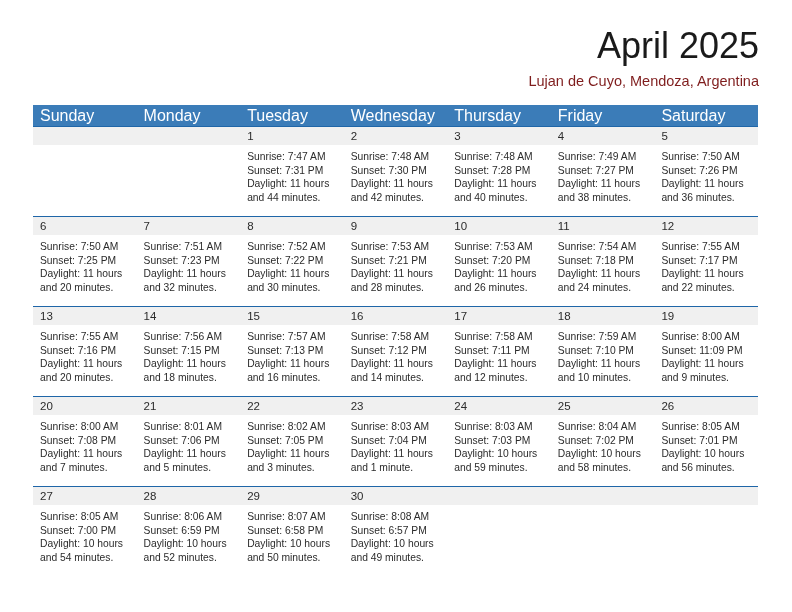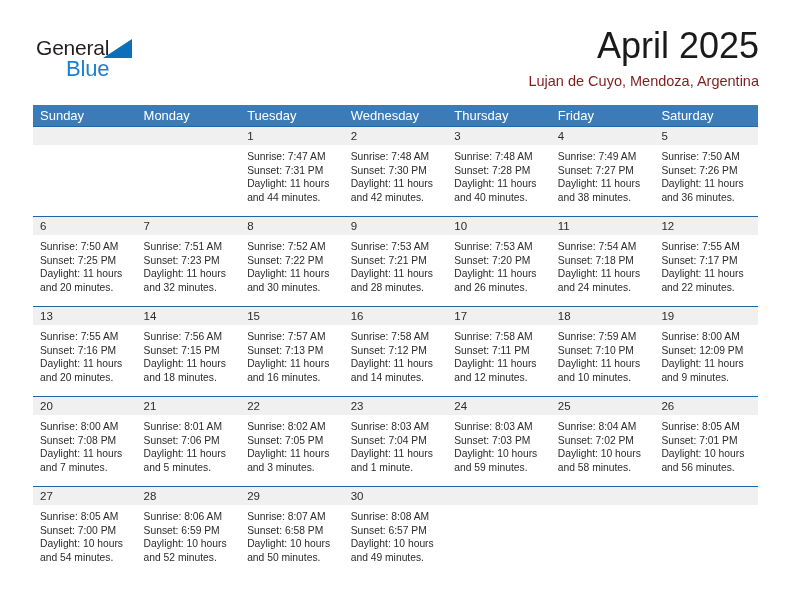"General" div.logo { html: <div> <span>General</span> <svg> <polygon></polygon> </svg> <span>Blue</span> </div> -> none }
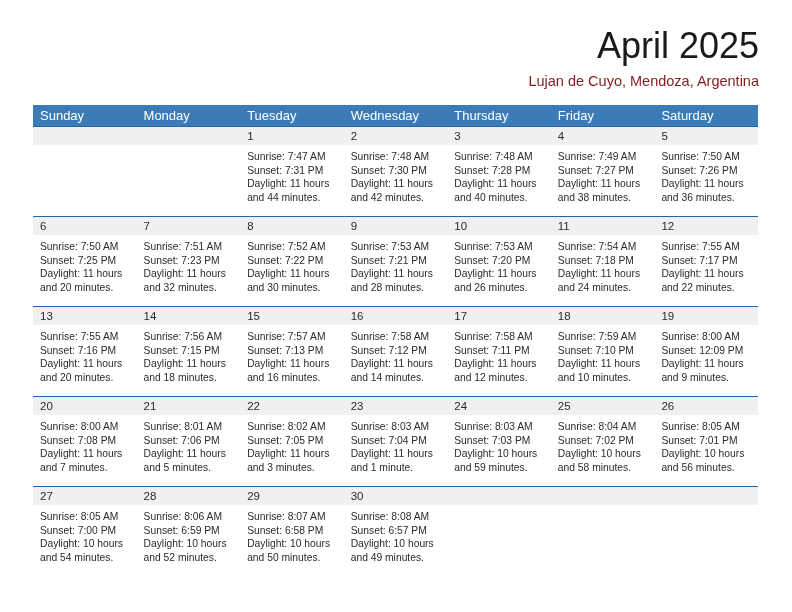"Sunday" .dow { font-size: 13px -> 16px }
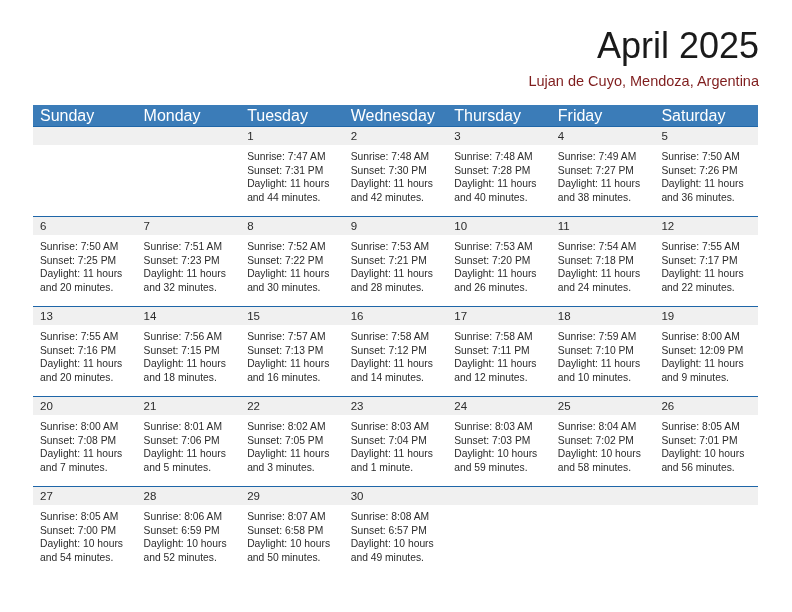"Sunset: 12:09 PM" div { text: 12:09 -> 11:09 }
